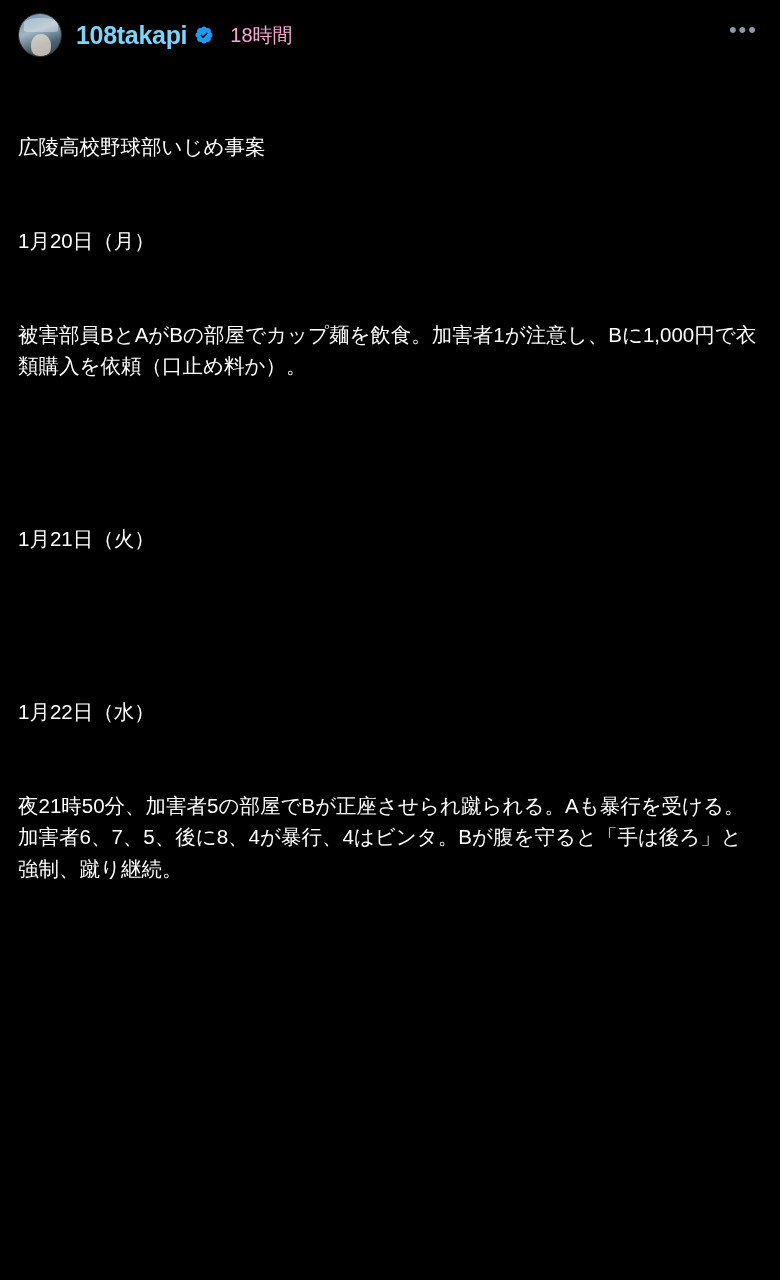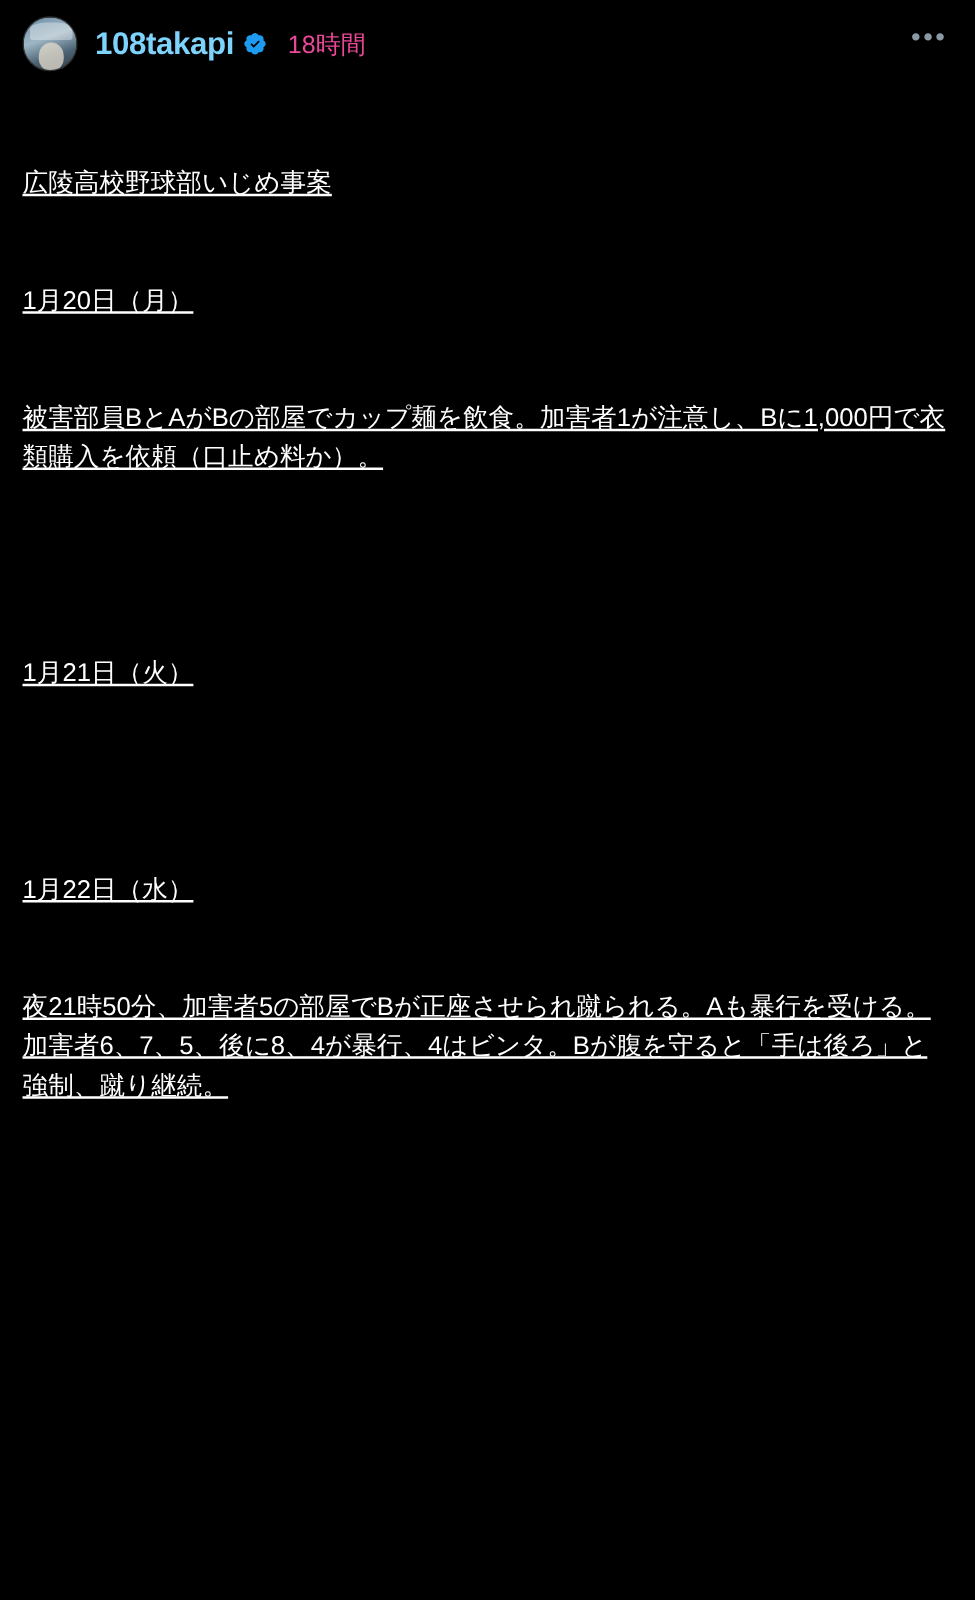"18時間" .timestamp { color: #ec4899 -> #f9a8d4 }
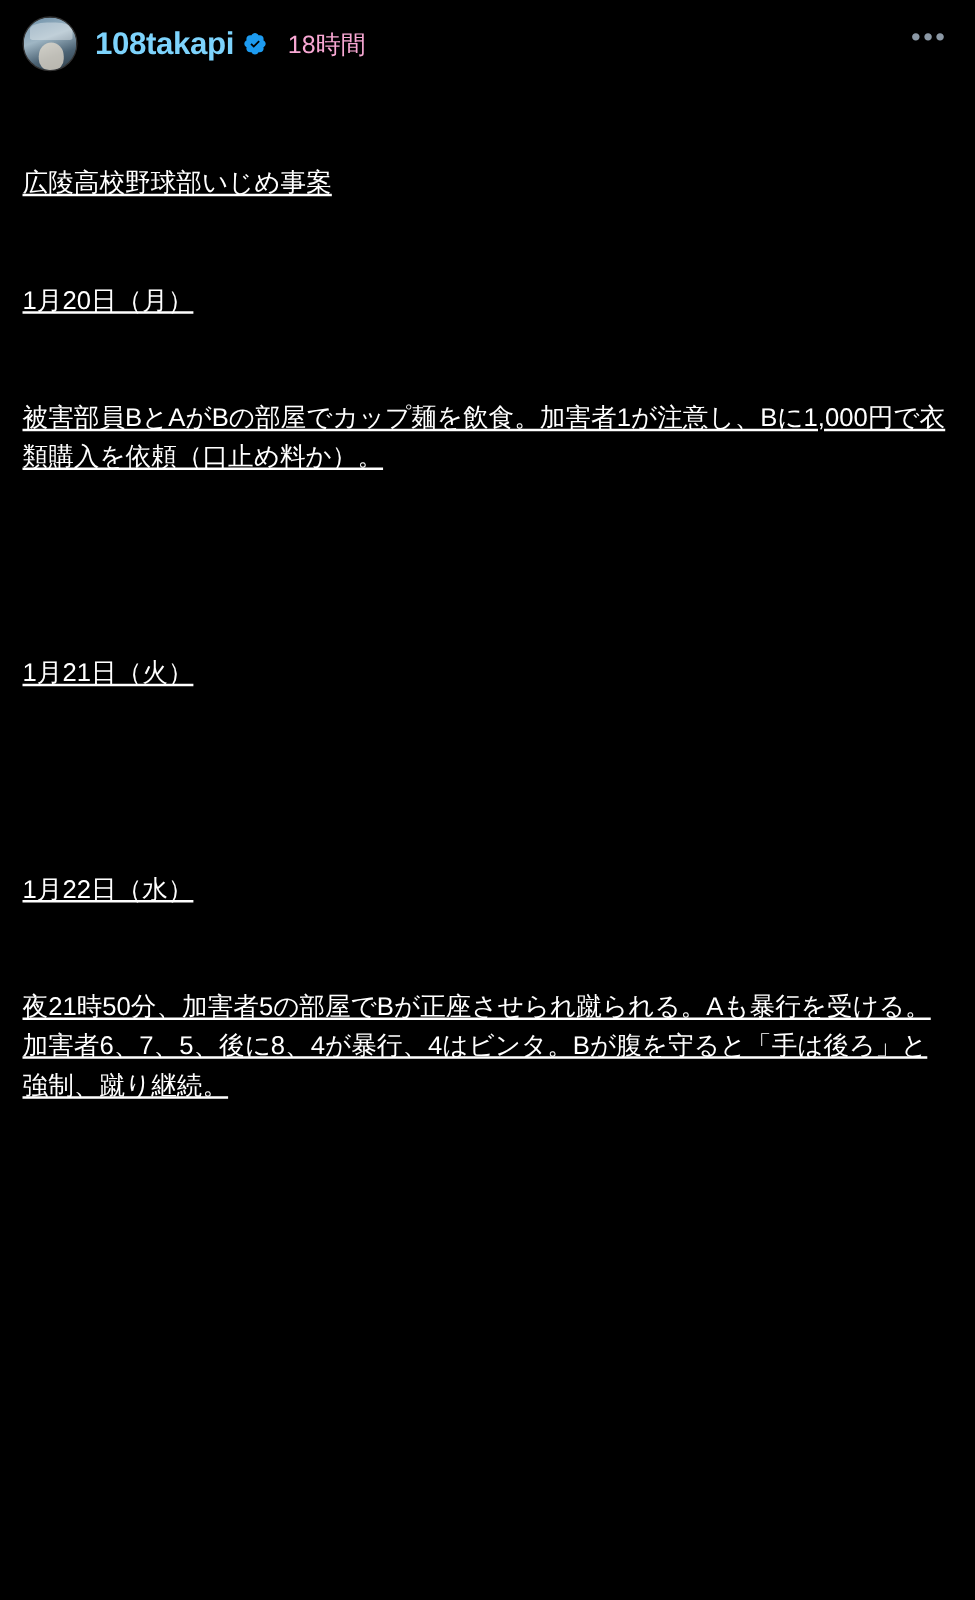"広陵高校野球部いじめ事案" .para { text-decoration: underline -> none }
